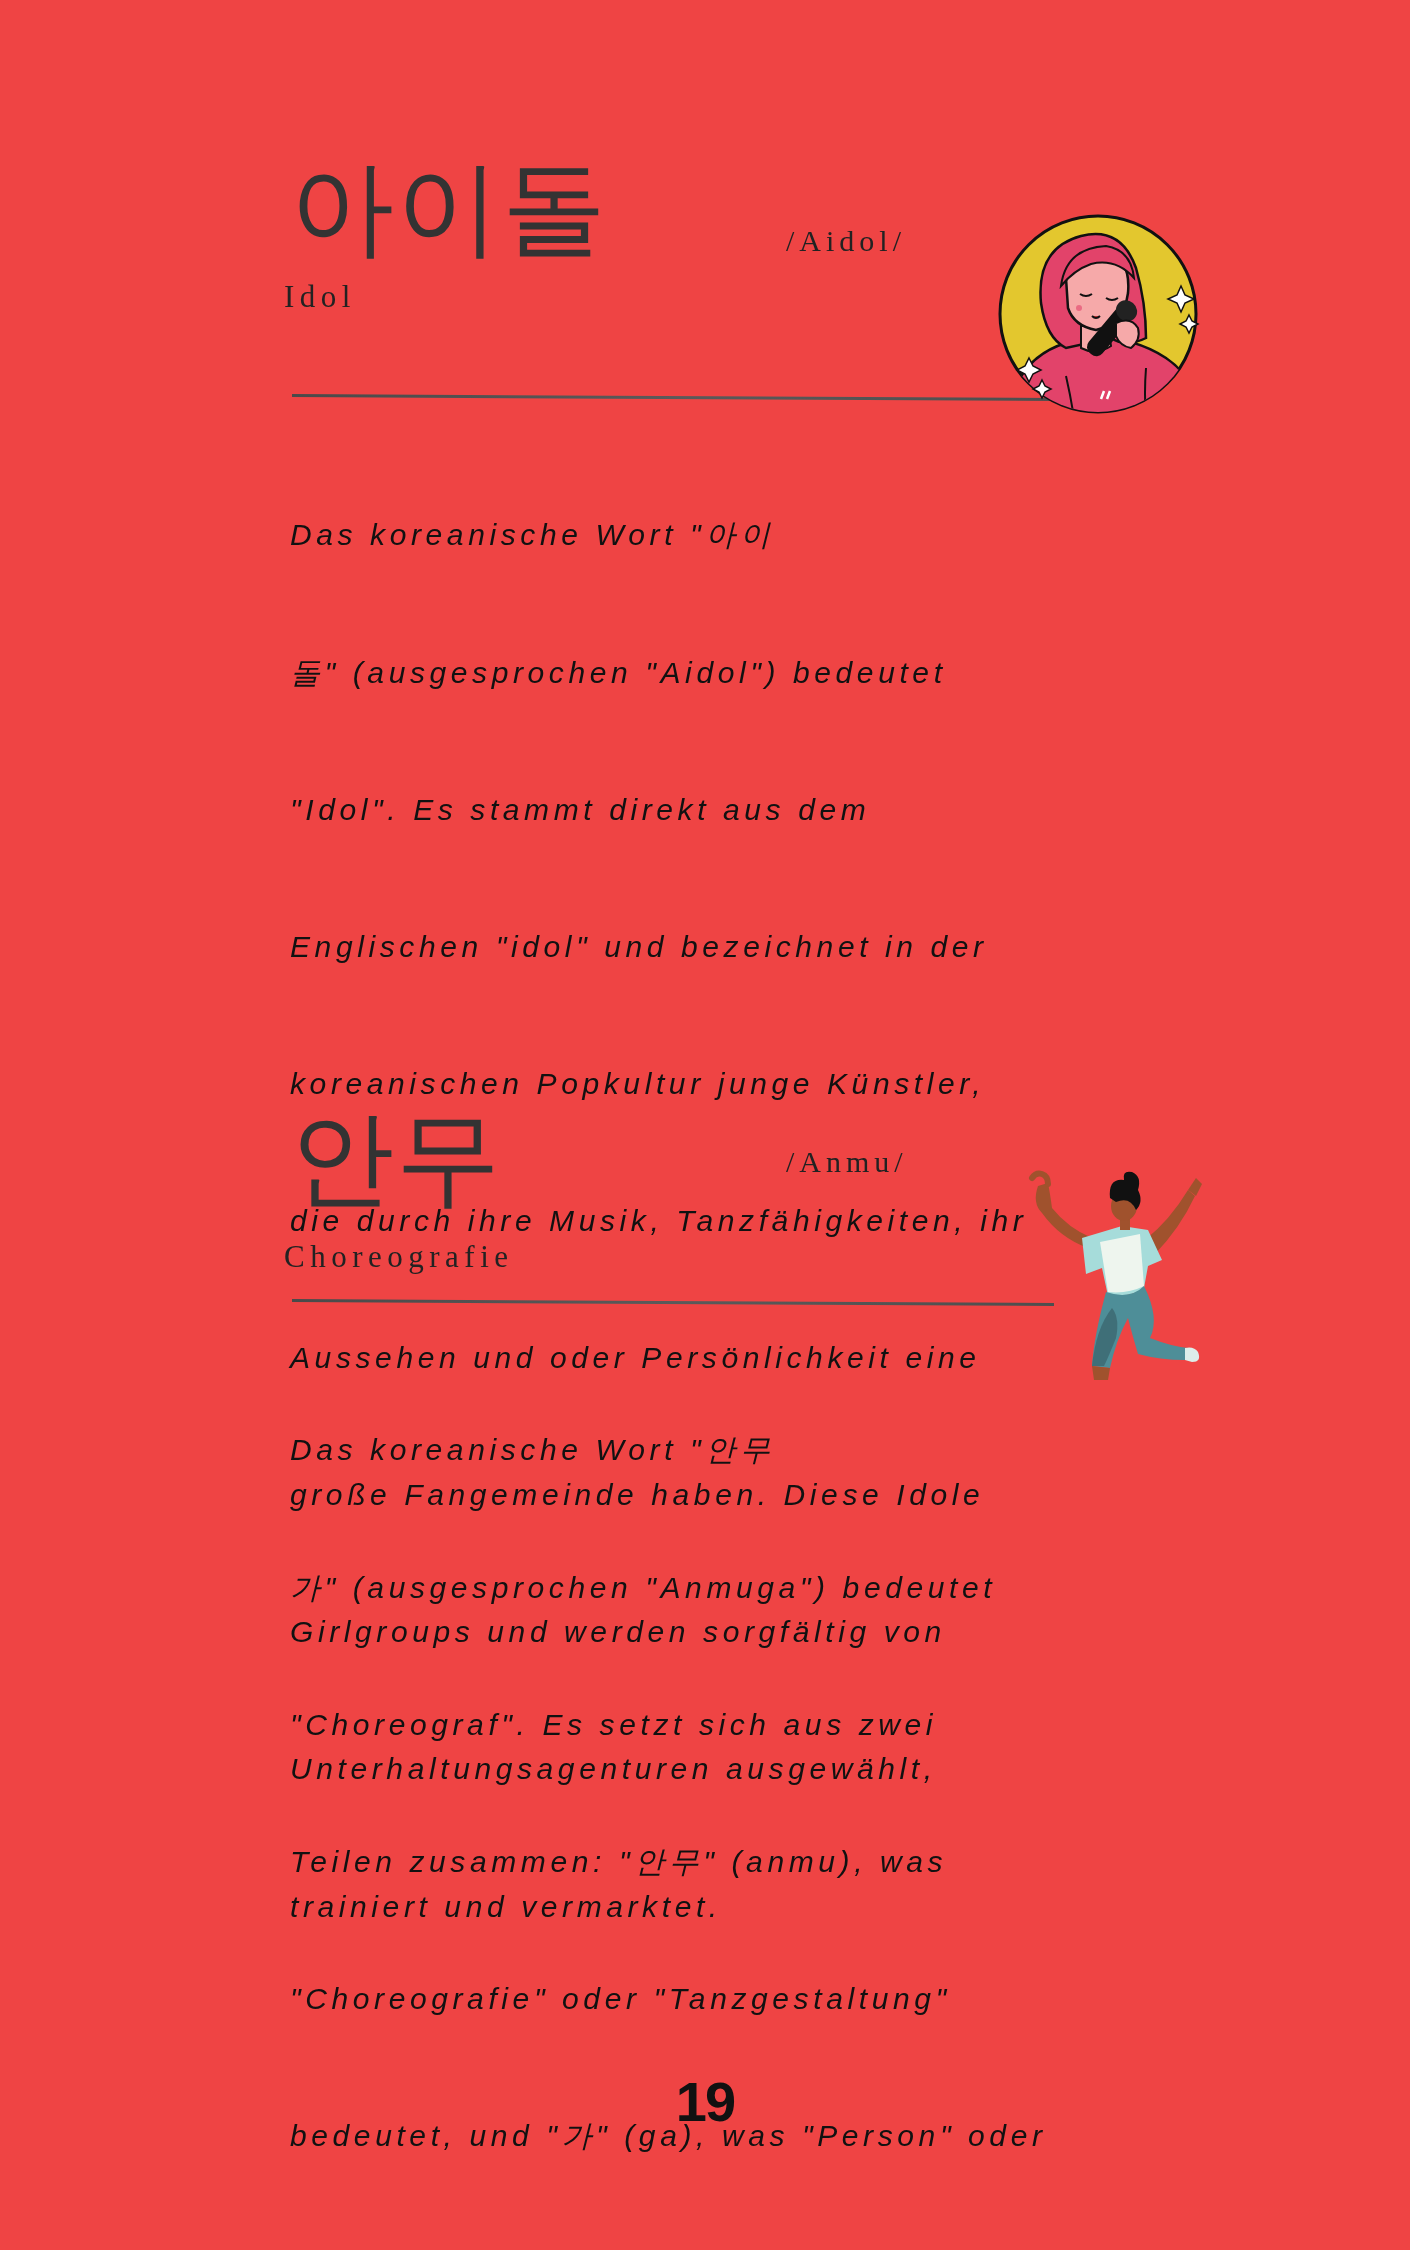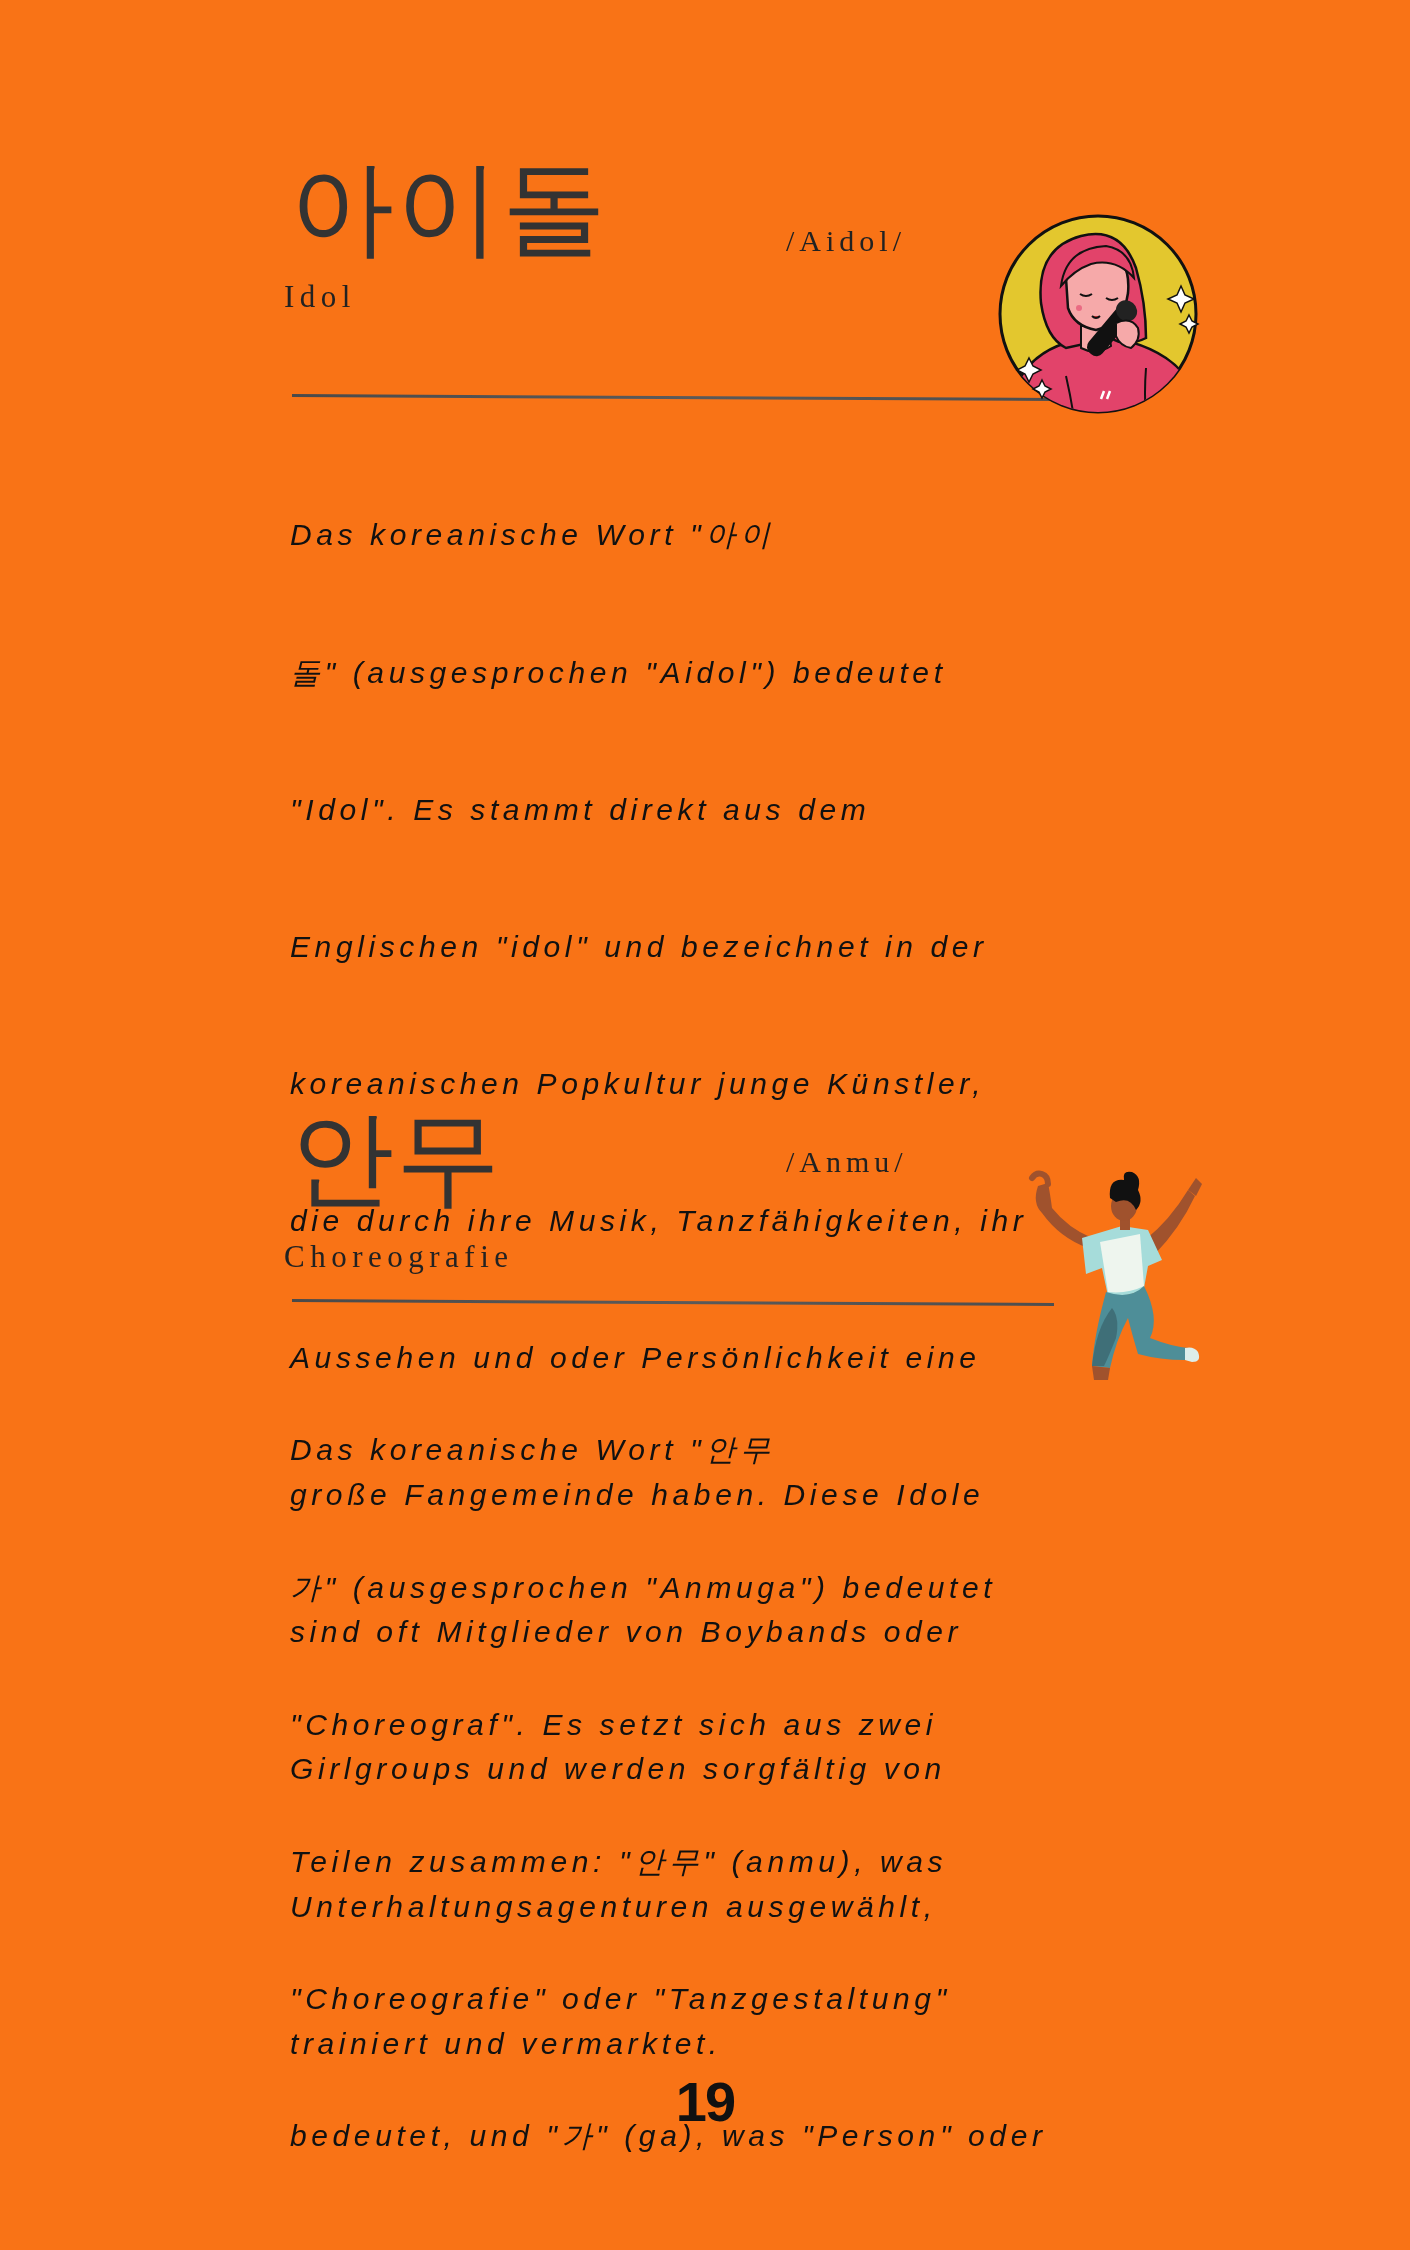"아이돌" .page { background: #f97316 -> #ef4444 }
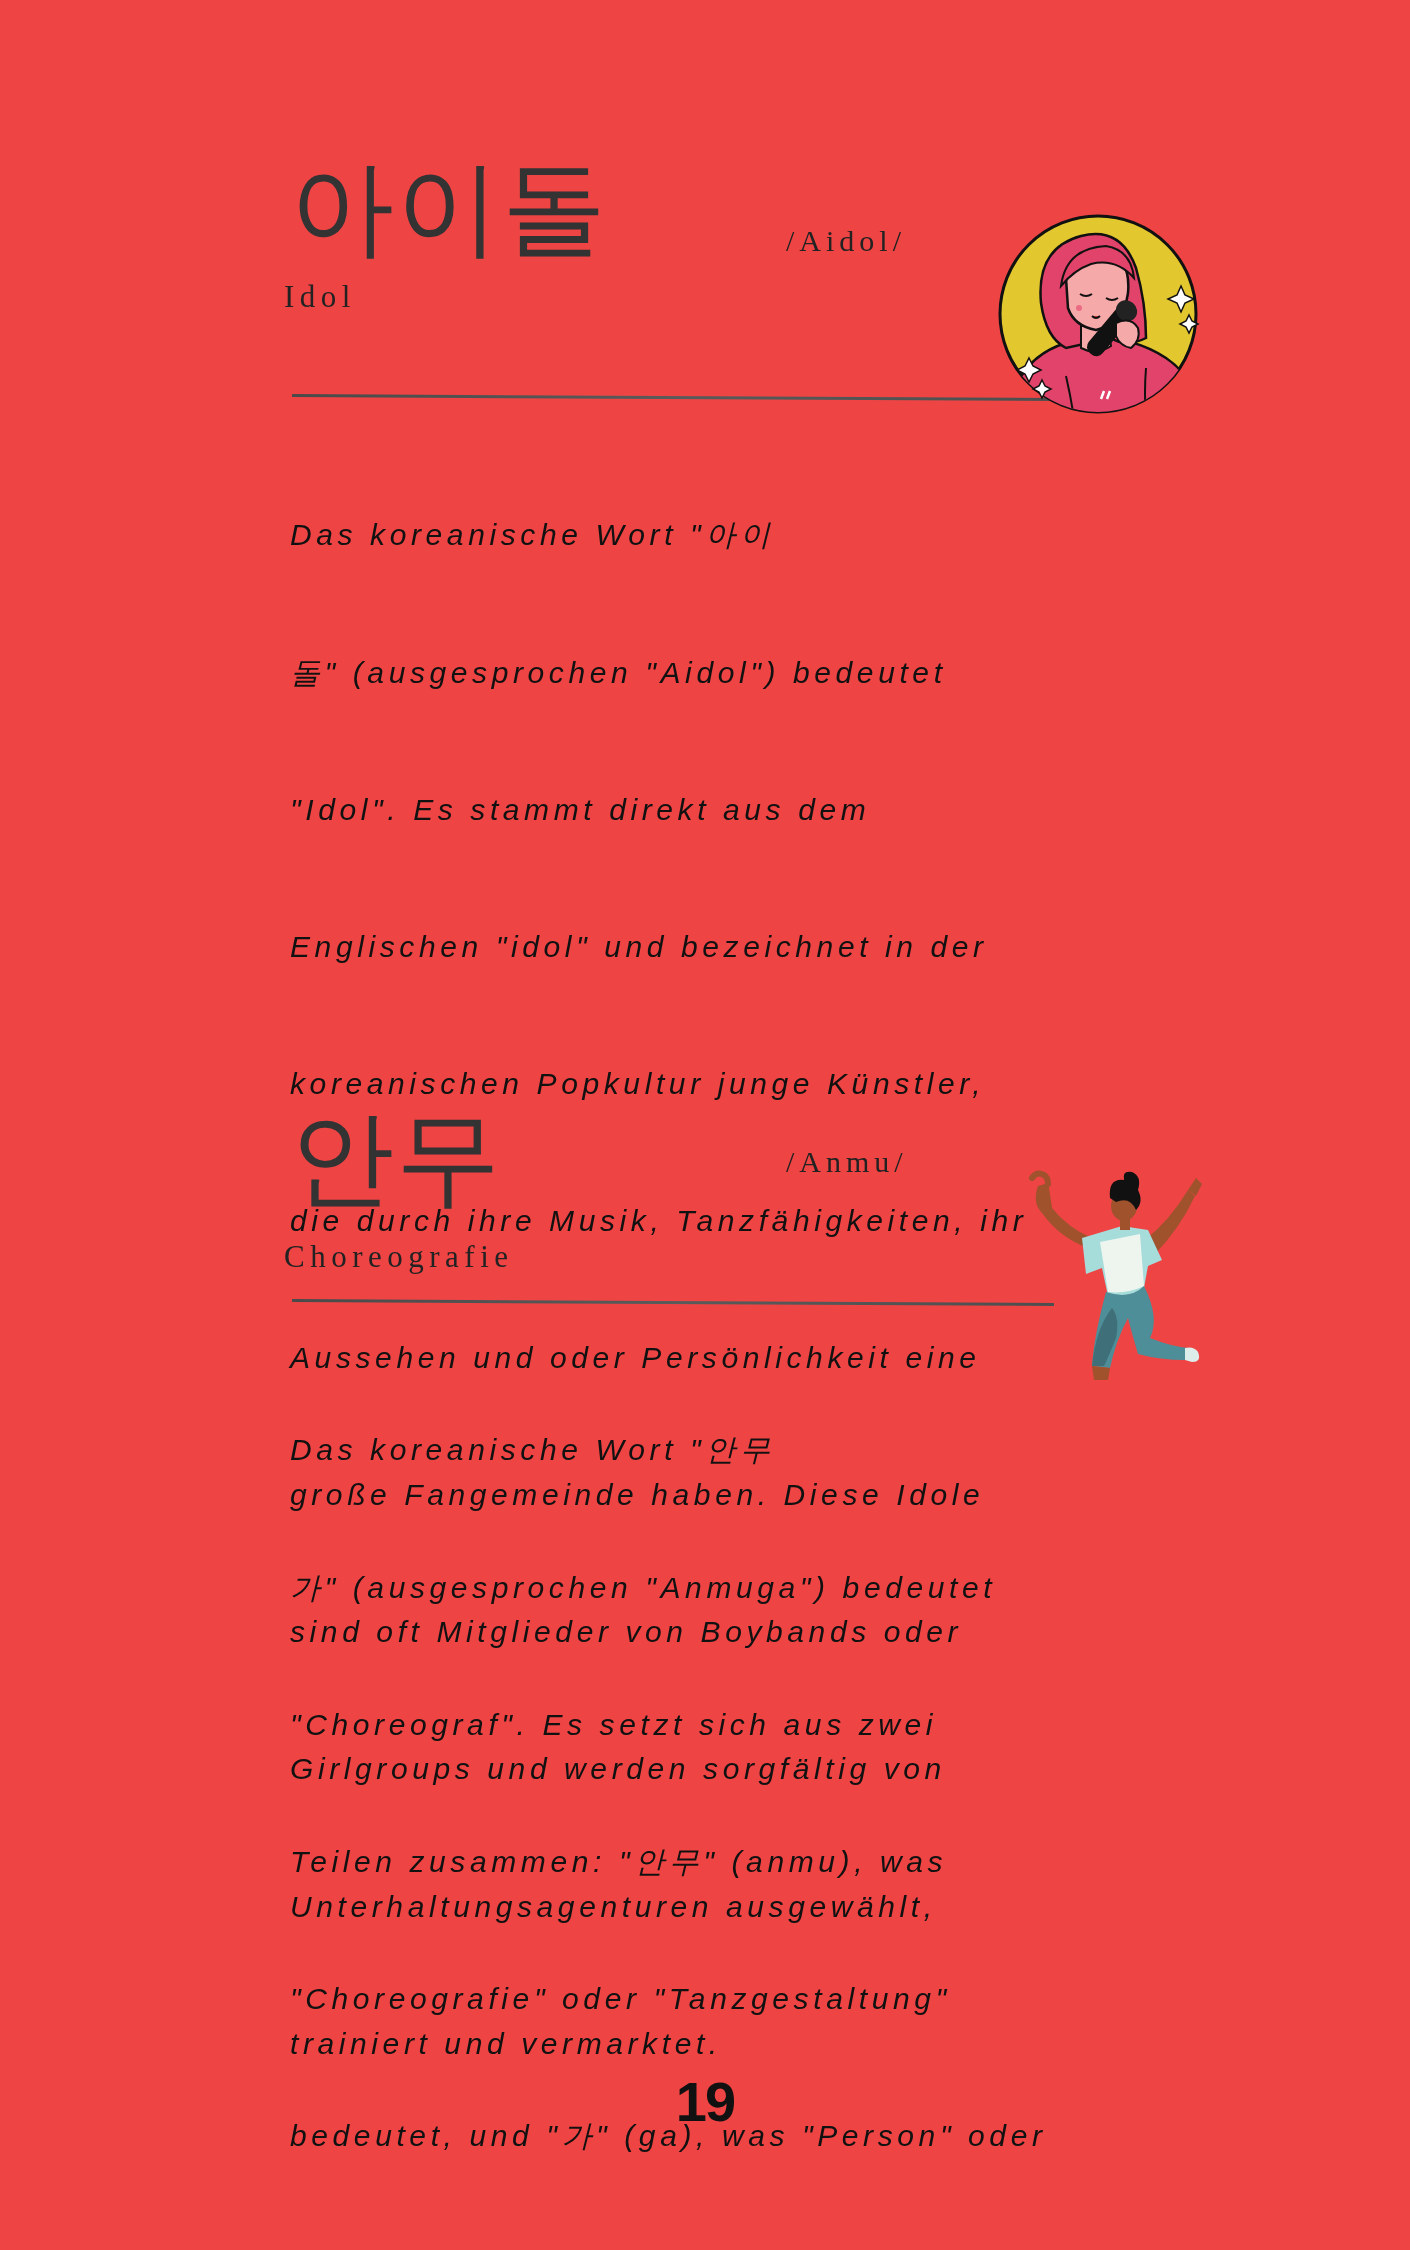"sind oft Mitglieder von Boybands" span.line { html: <span>sind oft Mitglieder von Boybands oder</span> -> none }
